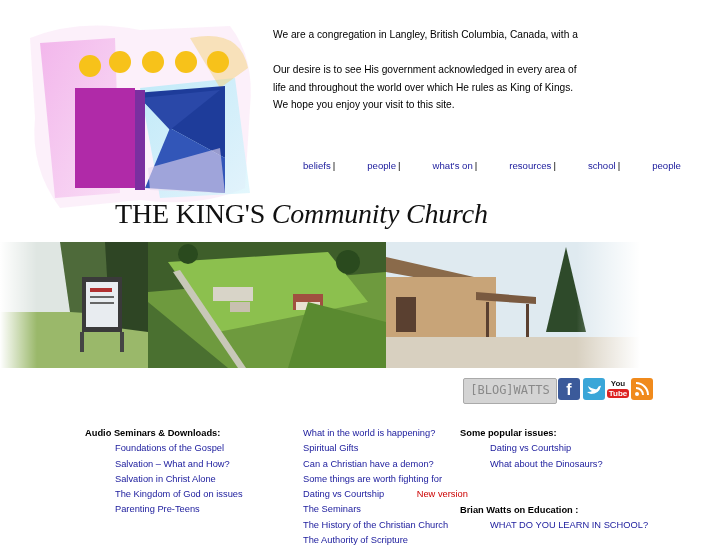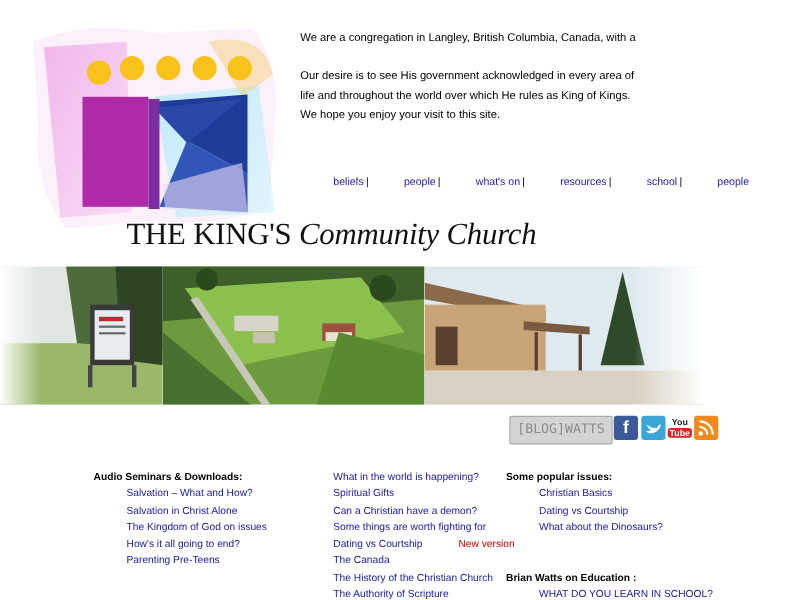"Foundations of the Gospel" div.row { html: none -> <div><a>Foundations of the Gospel</a></div> }
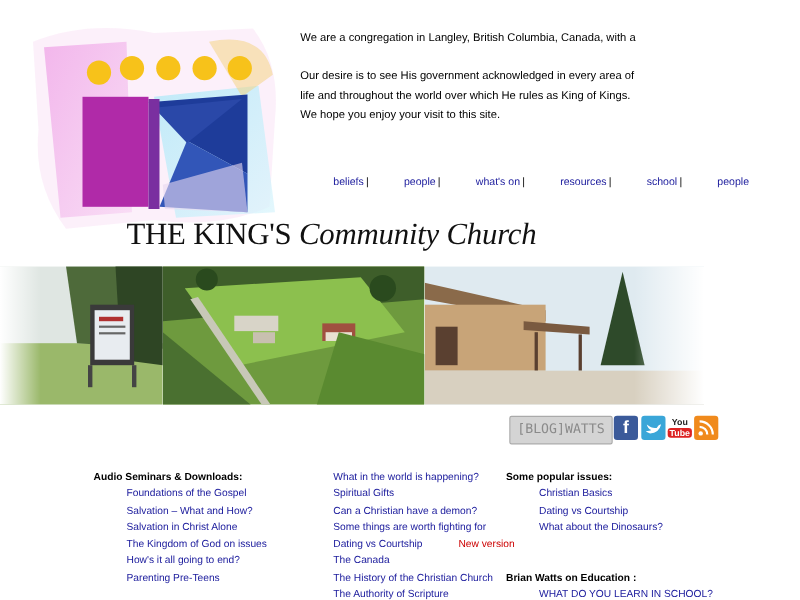"Christian Basics" div.row { html: <div><a>Christian Basics</a></div> -> none }
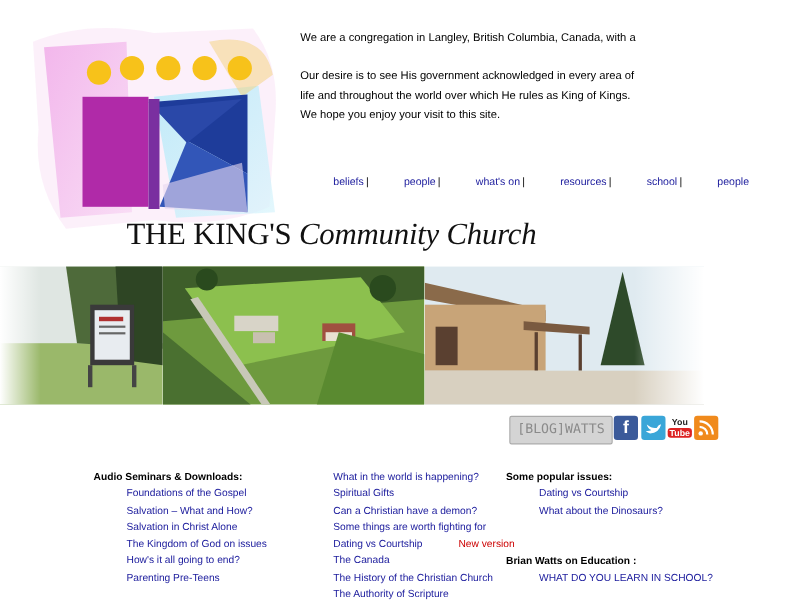"How's it all going to" div.row { html: <div><a>How's it all going to end?</a></div> -> none }
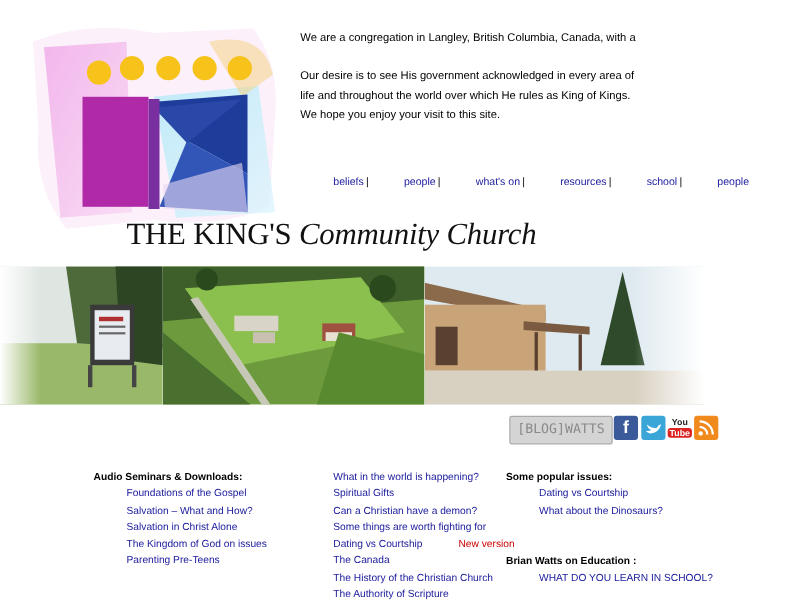"The Canada" a { text: Canada -> Seminars }
